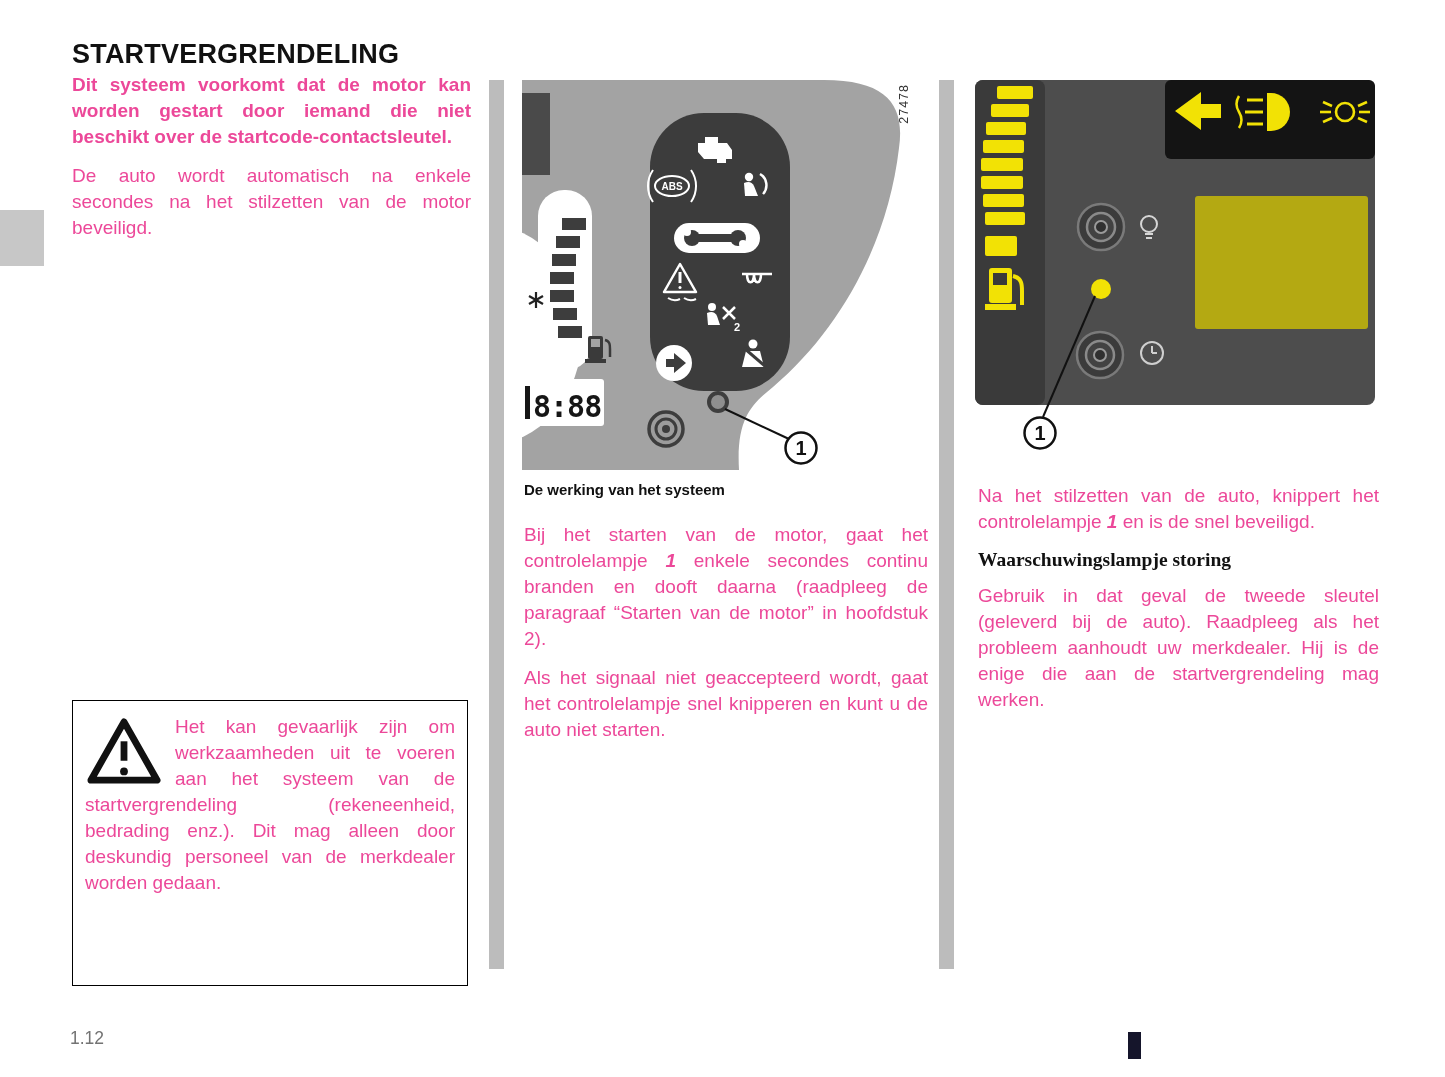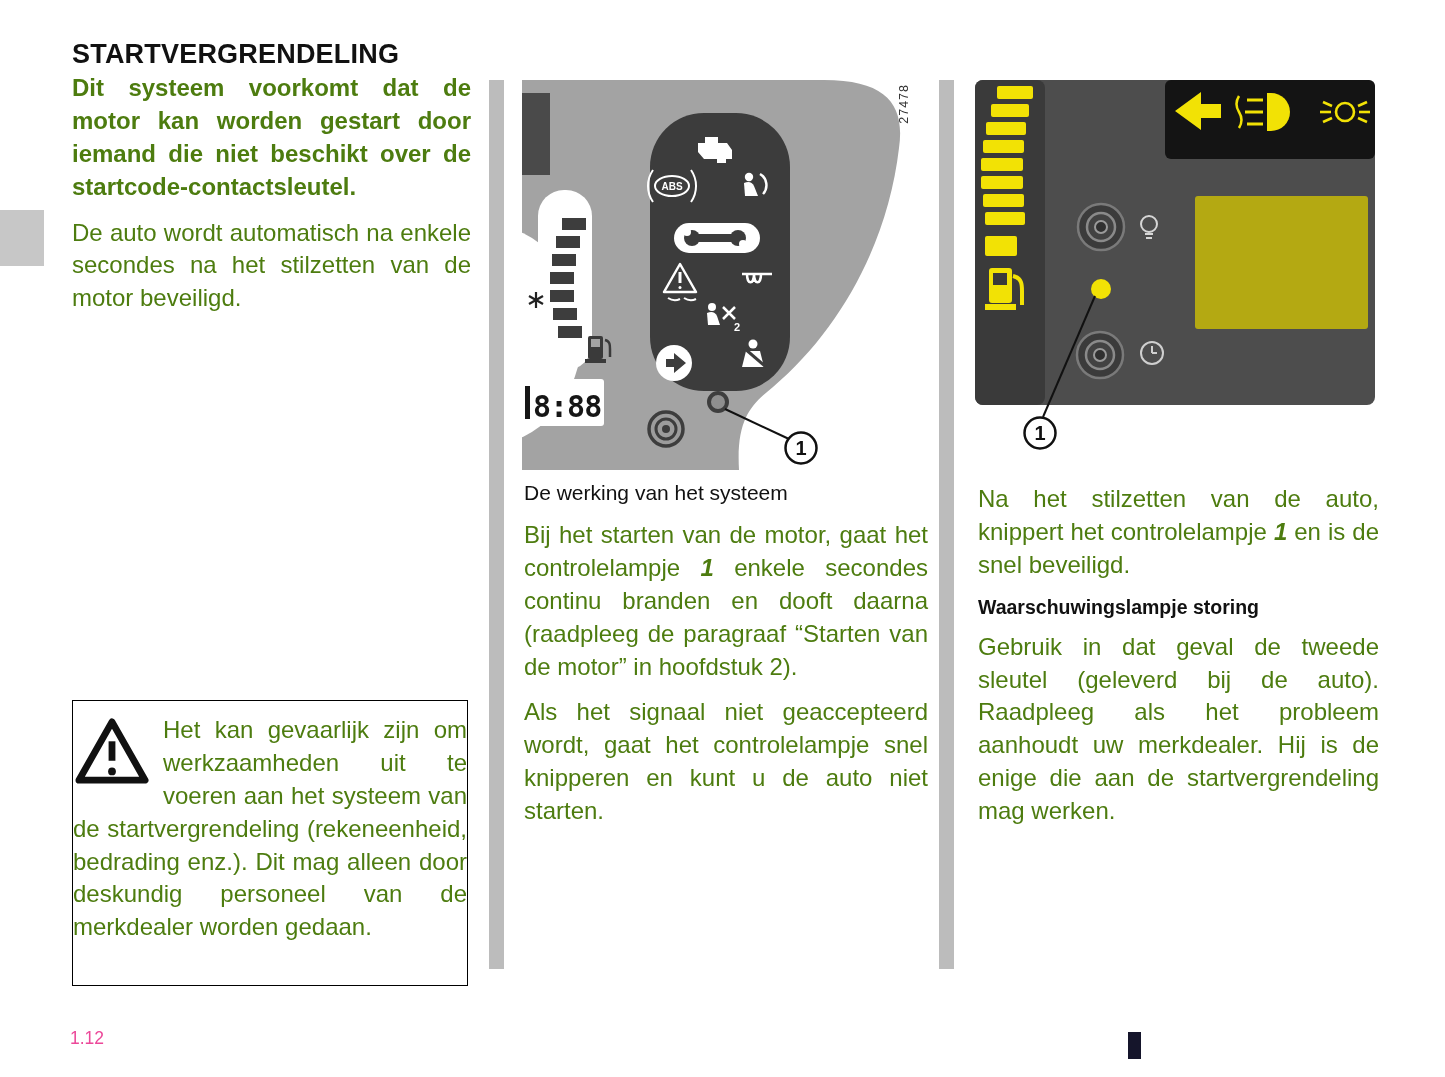"Dit systeem voorkomt dat de" p.body { color: #4d7c0f -> #ec4899; font-size: 24px -> 19px }
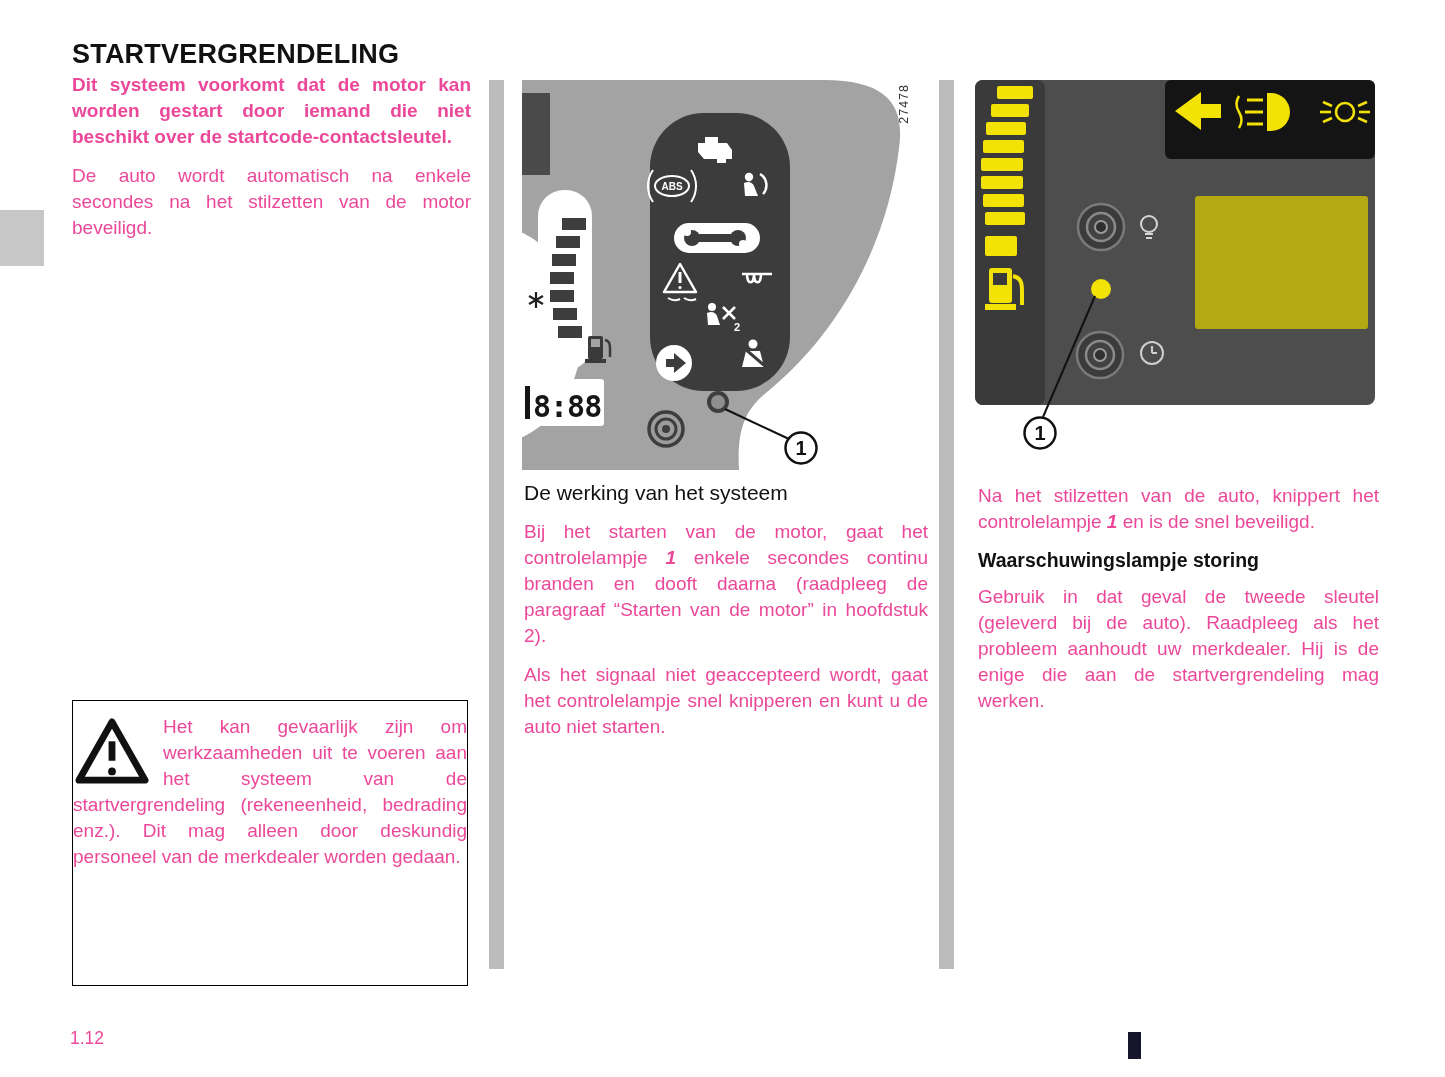"De werking van het systeem" .h2 { font-size: 21px -> 15px; font-weight: normal -> bold; margin-bottom: 14px -> 24px }
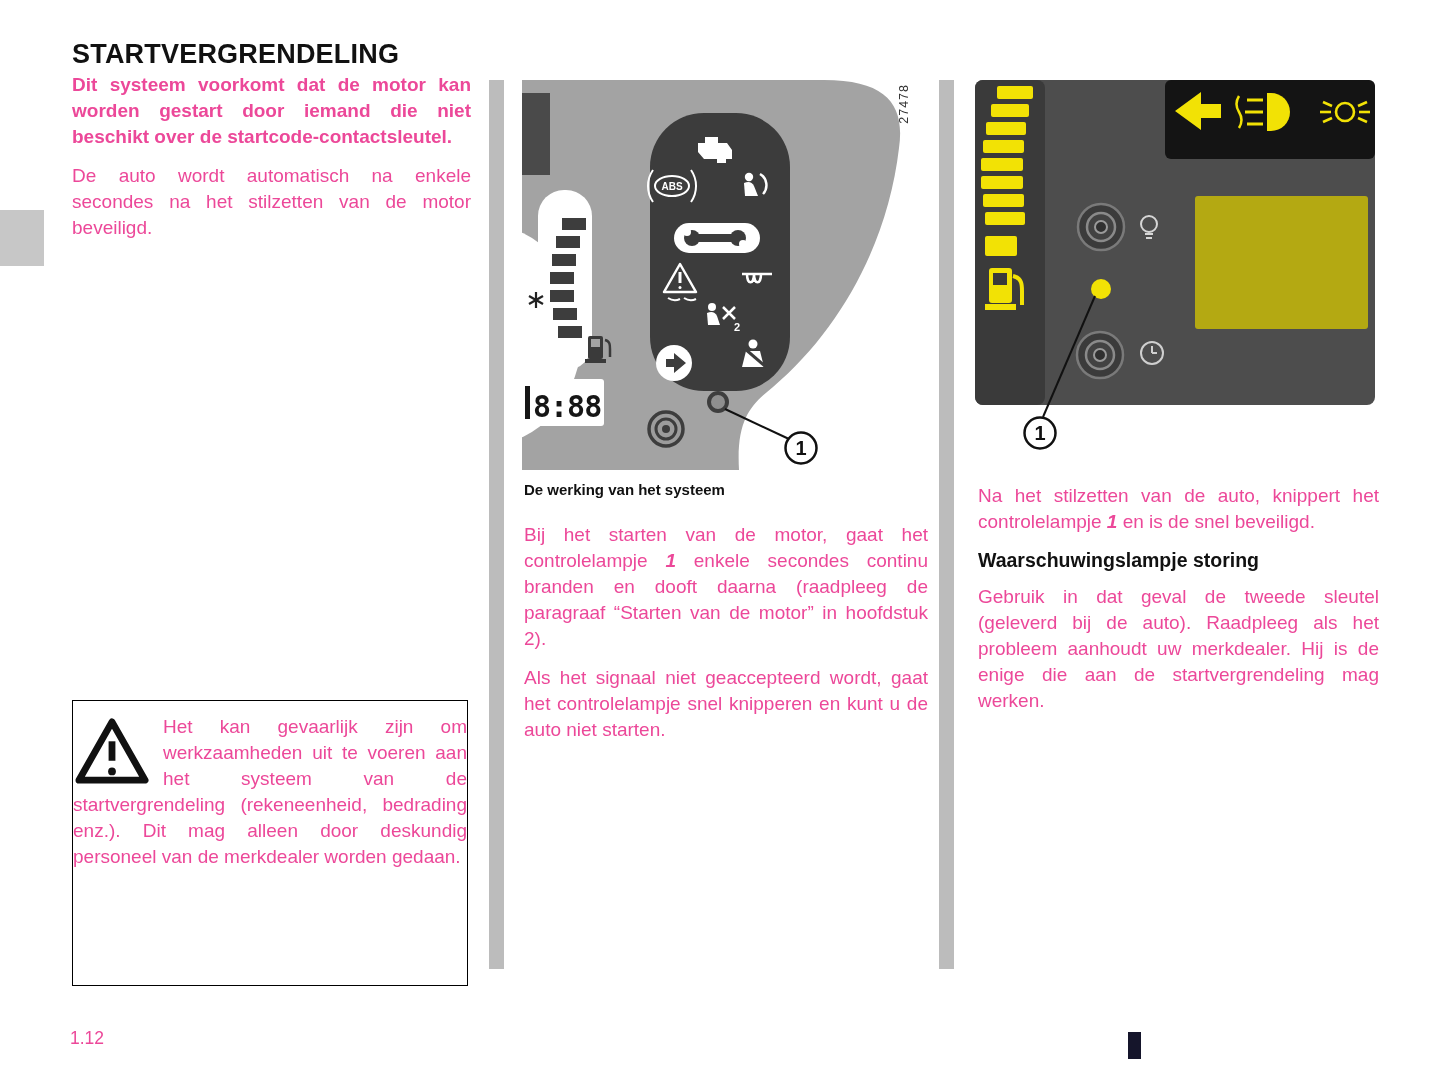"Waarschuwingslampje storing" .h3 { font-family: none -> Liberation Serif, serif }
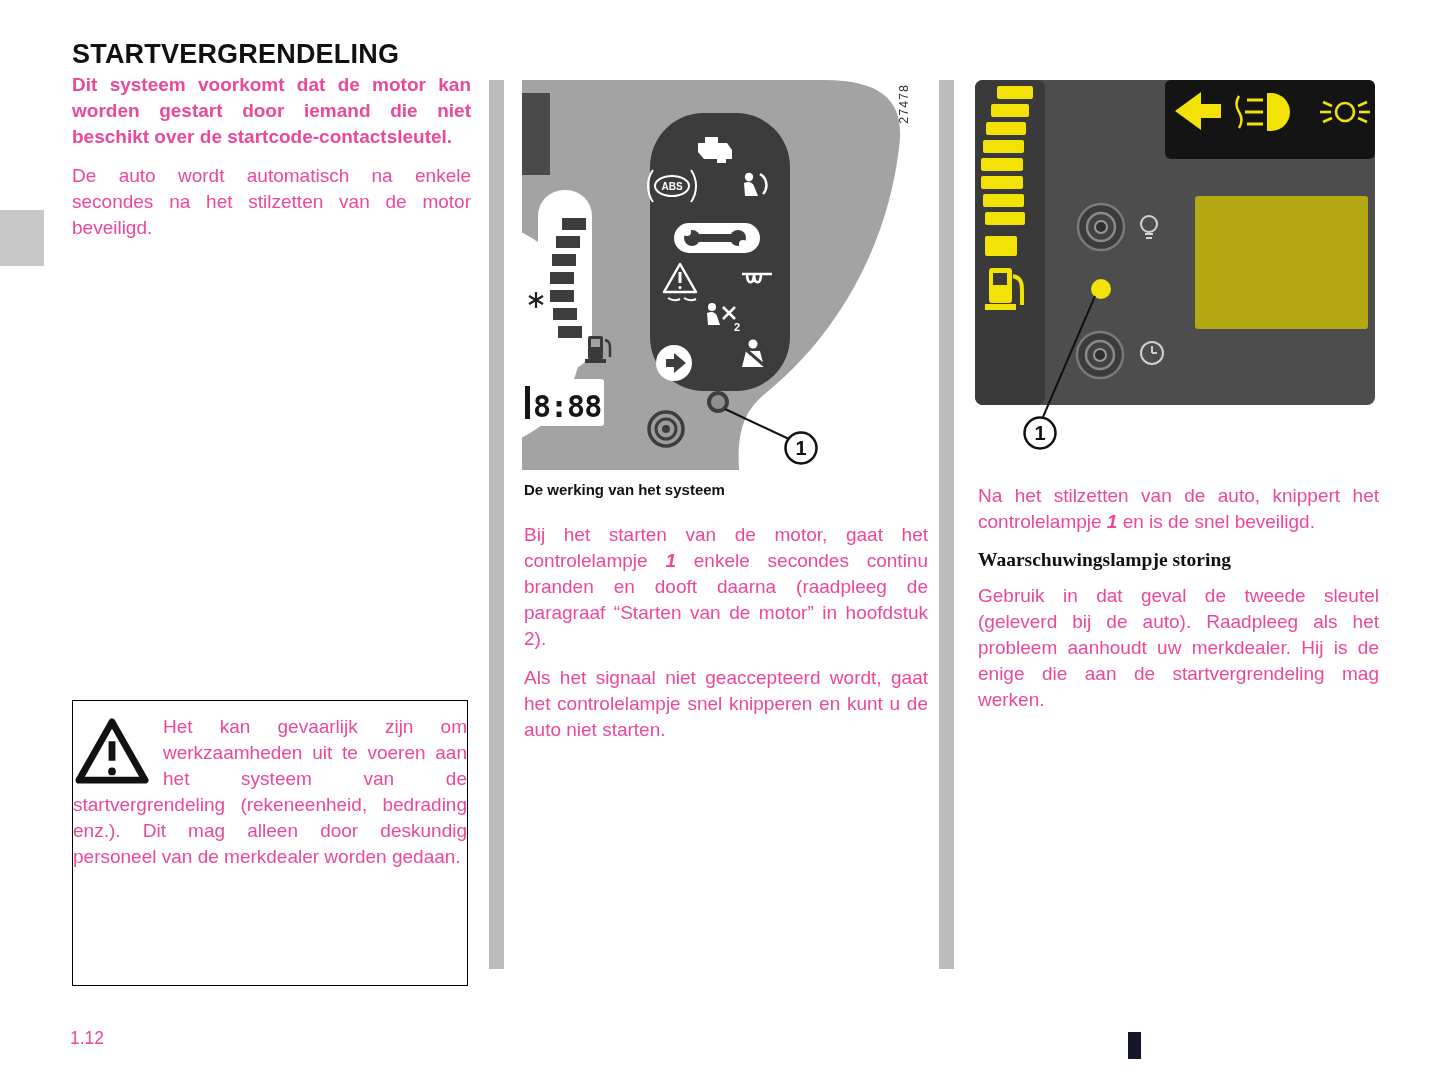"Het kan gevaarlijk zijn om" .warning-box { padding: 13px 0 -> 13px 12px }
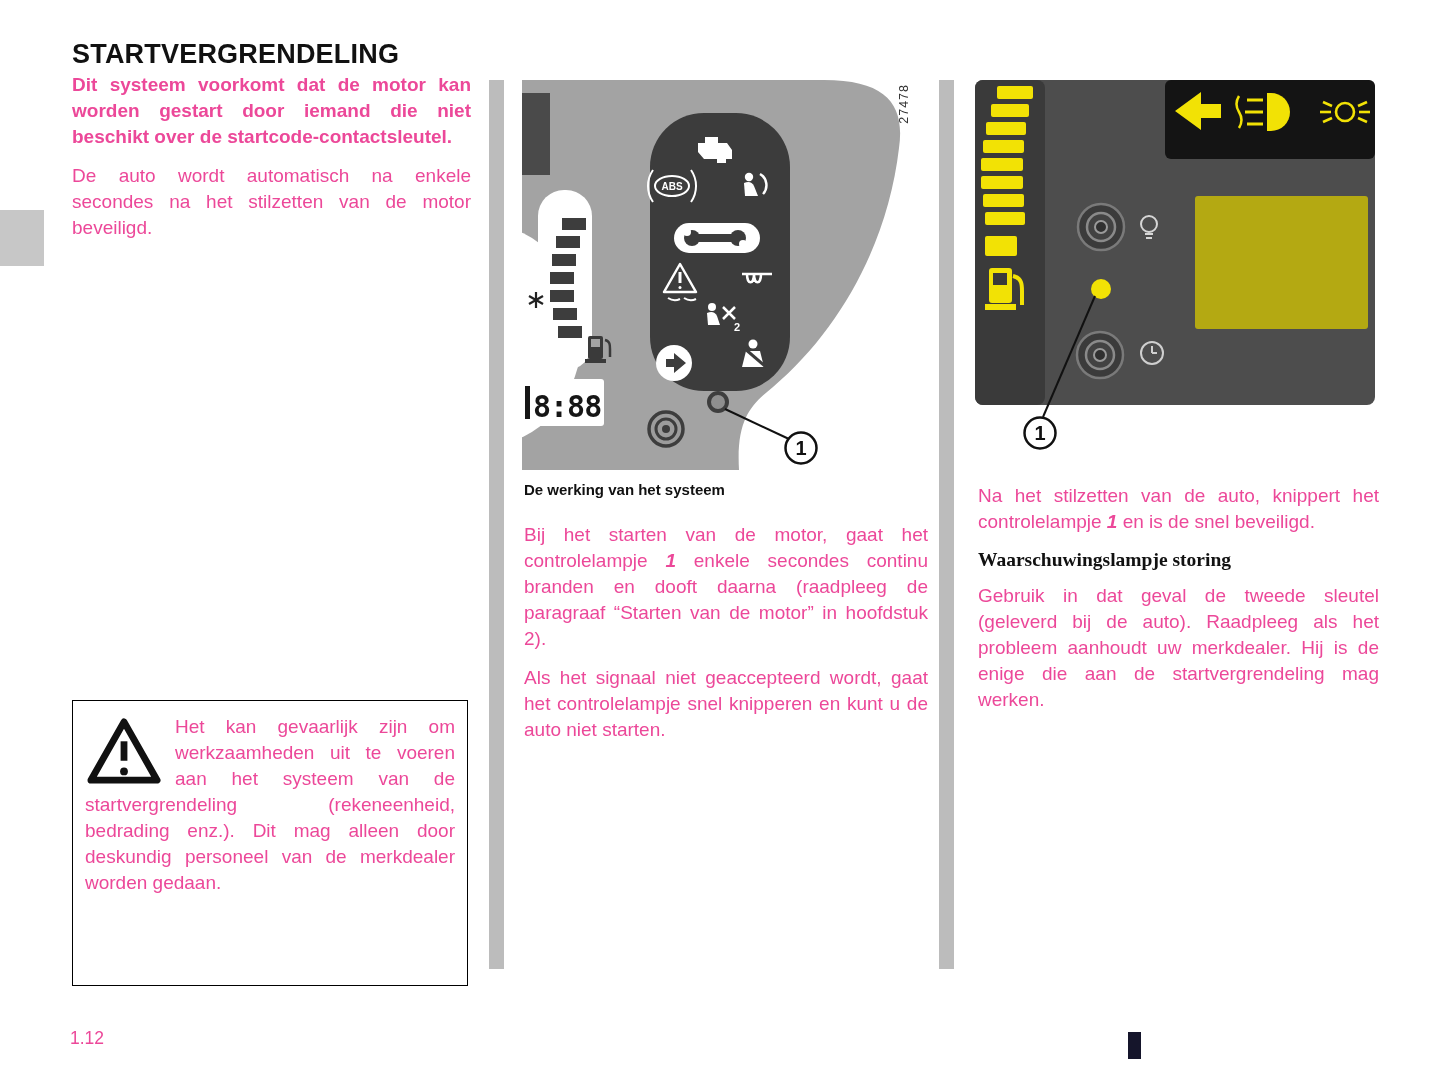"1.12" .pagenum { color: #ec4899 -> #737373 }
